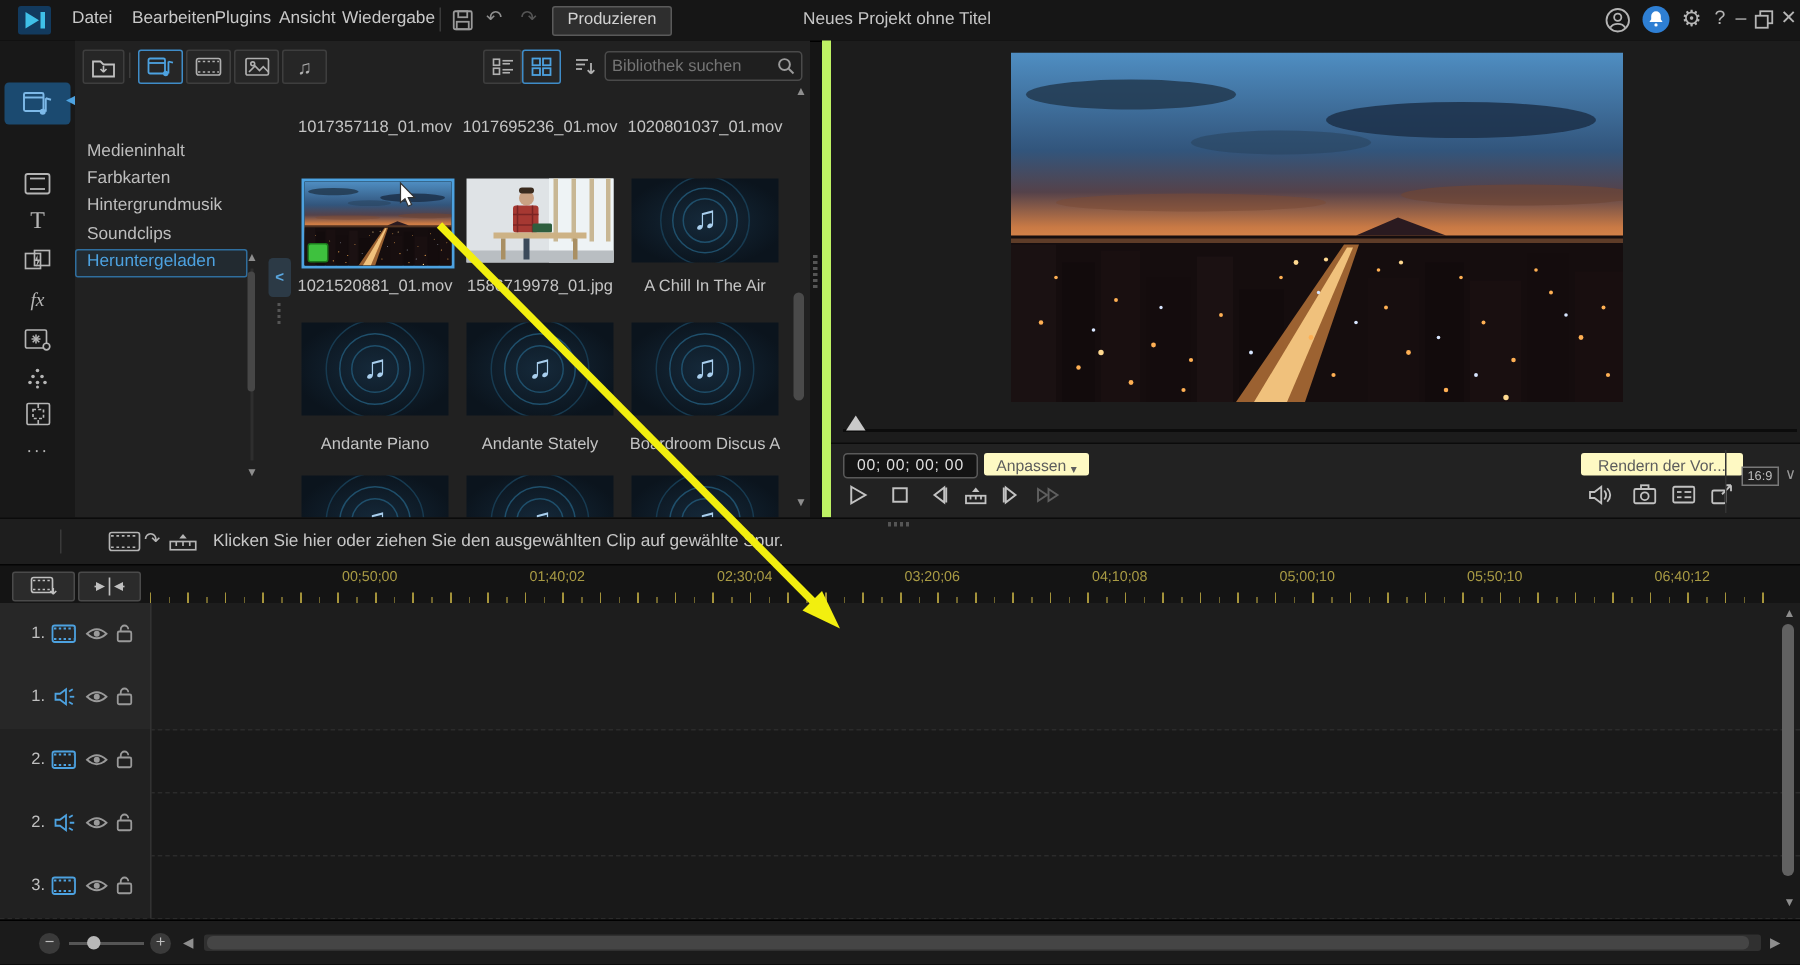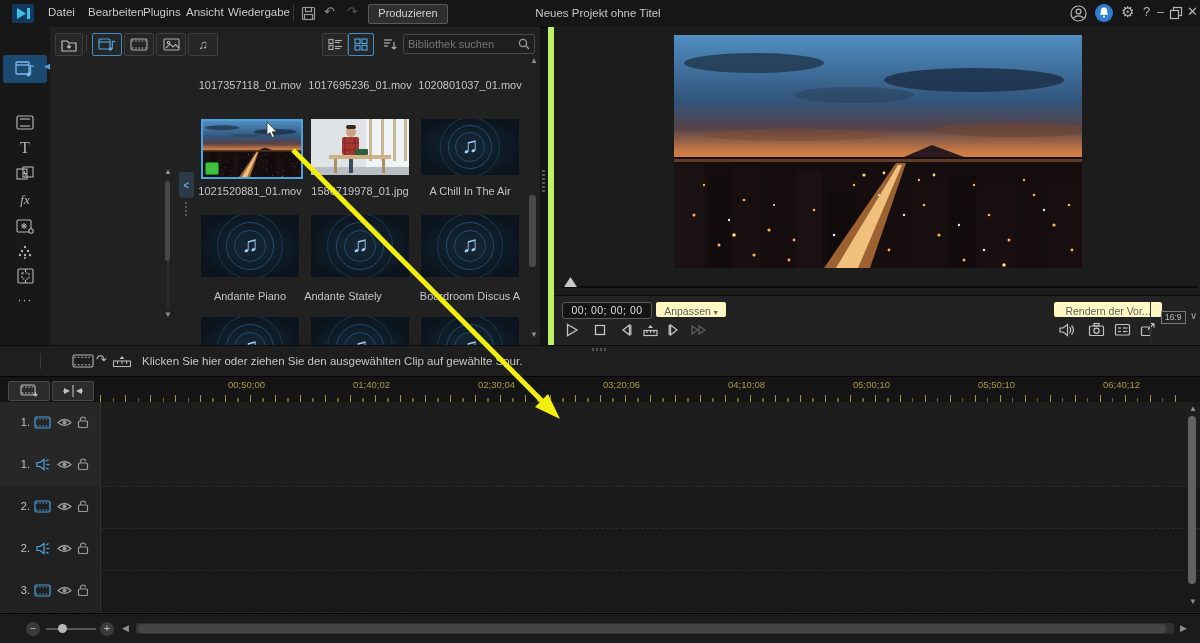"Medieninhalt" div.abs { html: none -> <div> <span>Medieninhalt</span> <span>Farbkarten</span> <span>Hintergrundmusik</span> <span>Soundclips</span> <div></div> <span>Heruntergeladen</span> </div> }
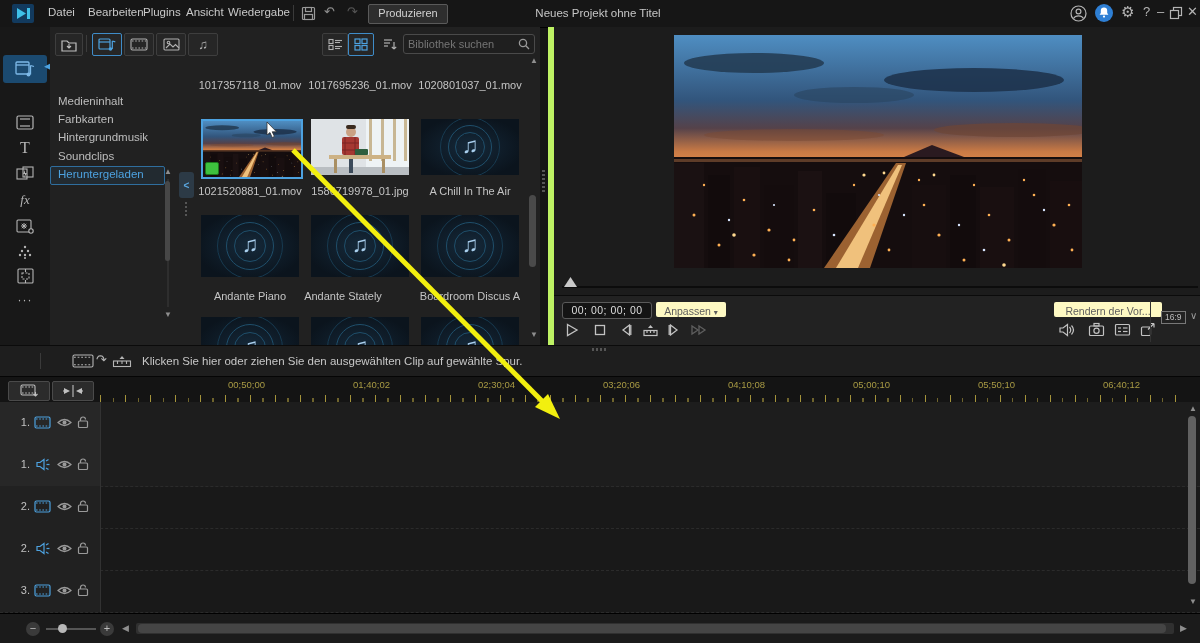"Andante Stately" span.thumb-label { left: 94px -> 111px }
